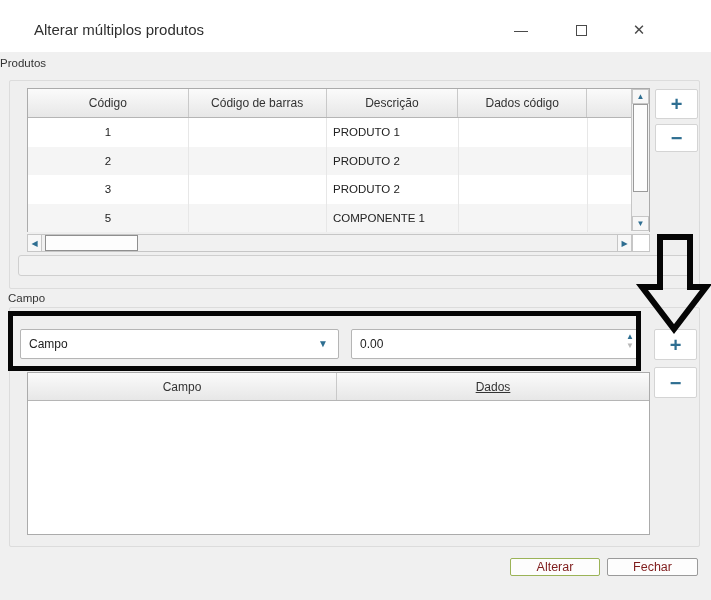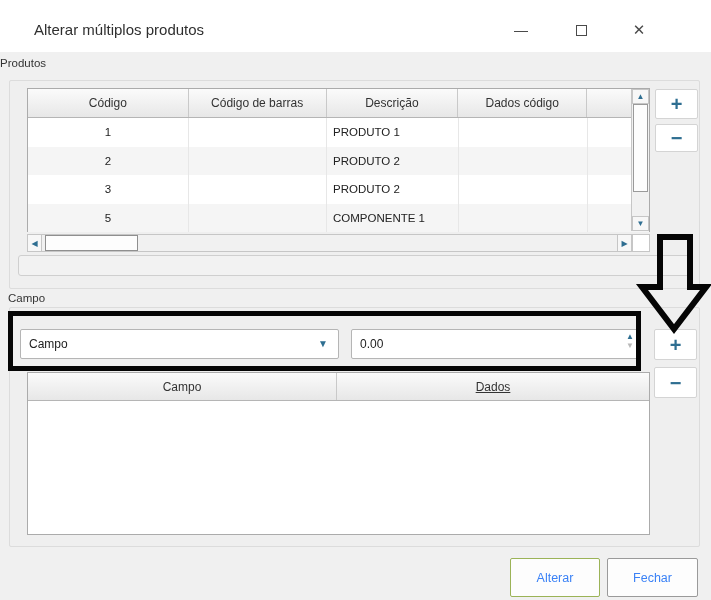"Alterar" .btn { color: #3b82f6 -> #7f1d1d; height: 39px -> 18px }
